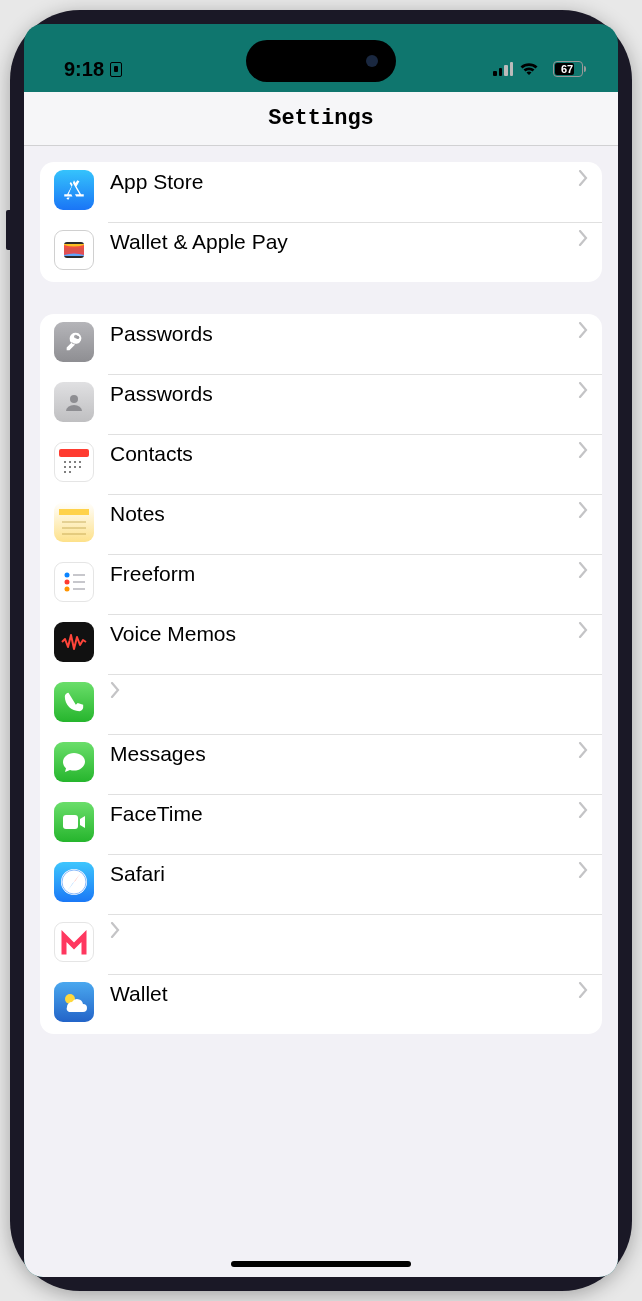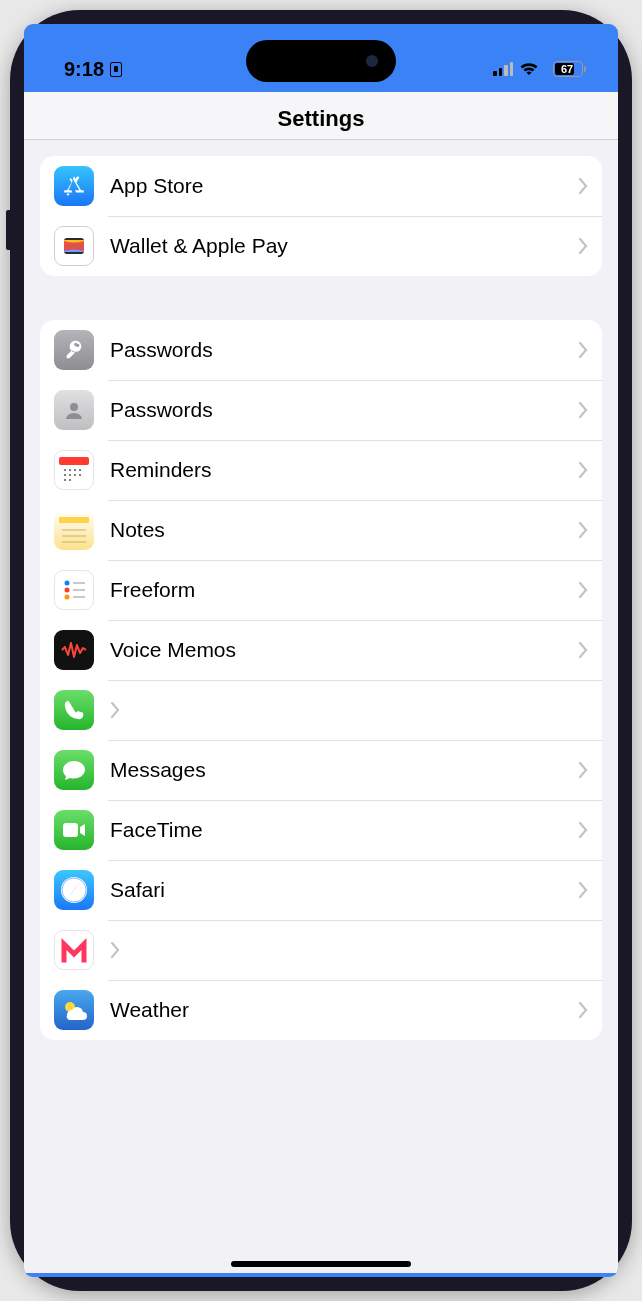"9:18" .screen { background: #3b82f6 -> #0f766e; border-radius: 9px -> 19px }
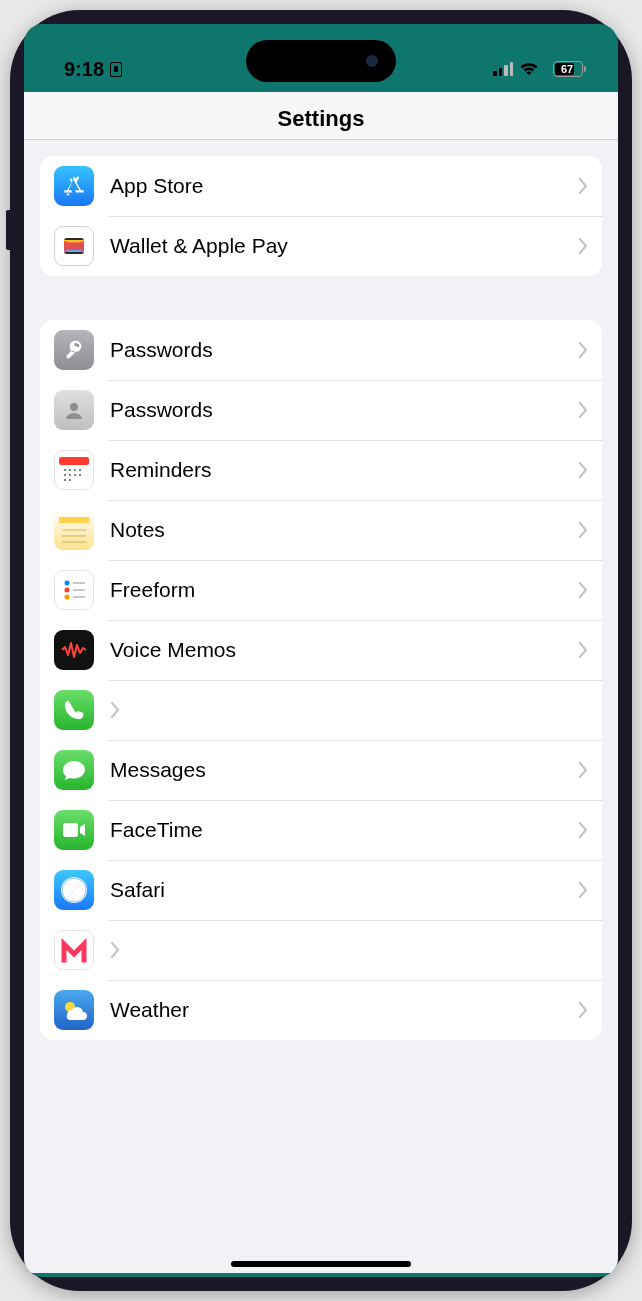"Settings" .header { font-family: none -> Liberation Mono, monospace; padding: 14px 0 7px -> 14px 0 14px }
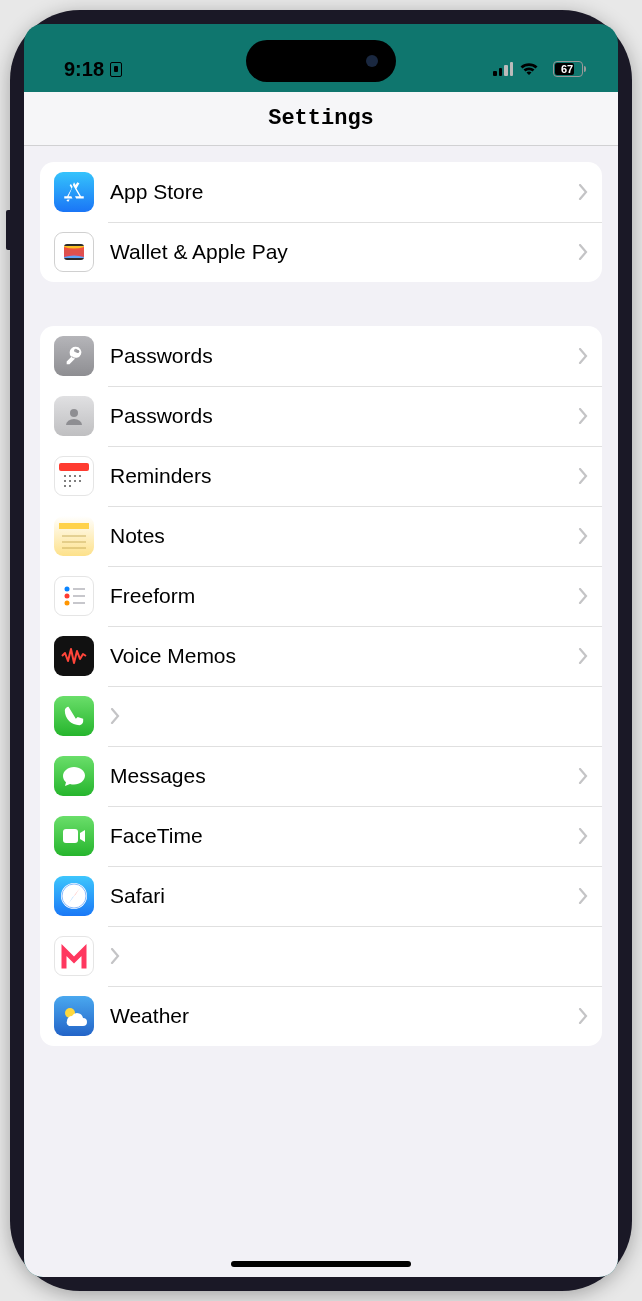"App Store" .row { align-items: center -> flex-start }
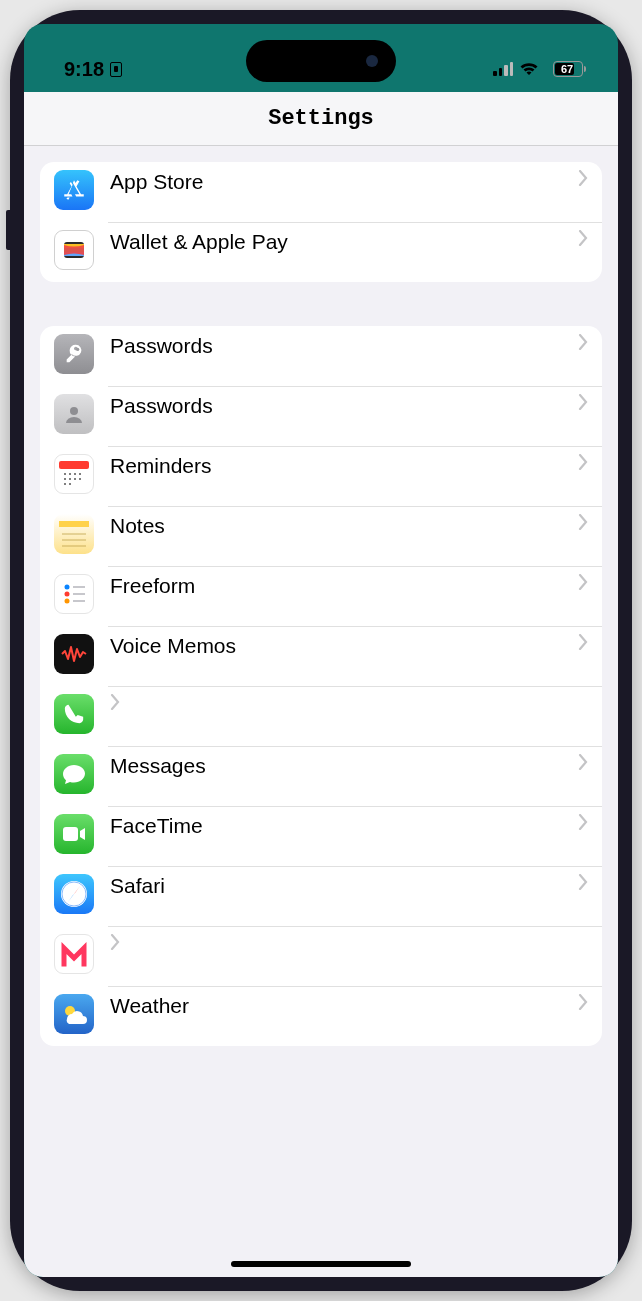"Passwords" .group { margin-top: 44px -> 32px }
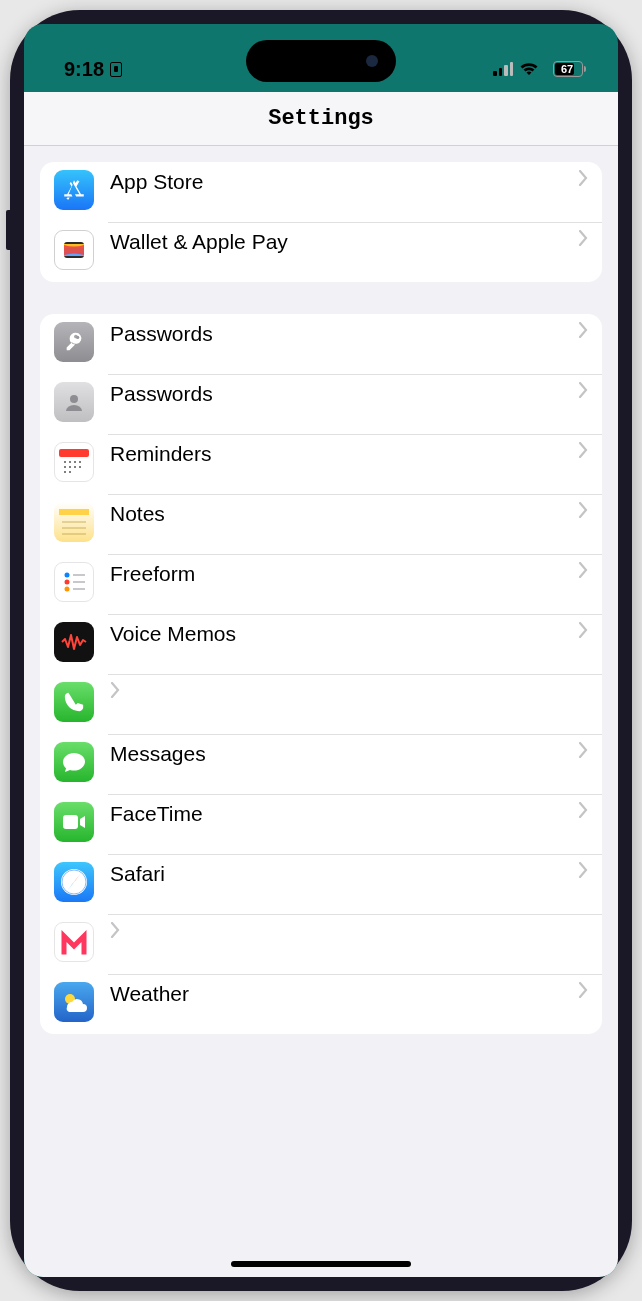"Reminders" span.label { text: Reminders -> Contacts }
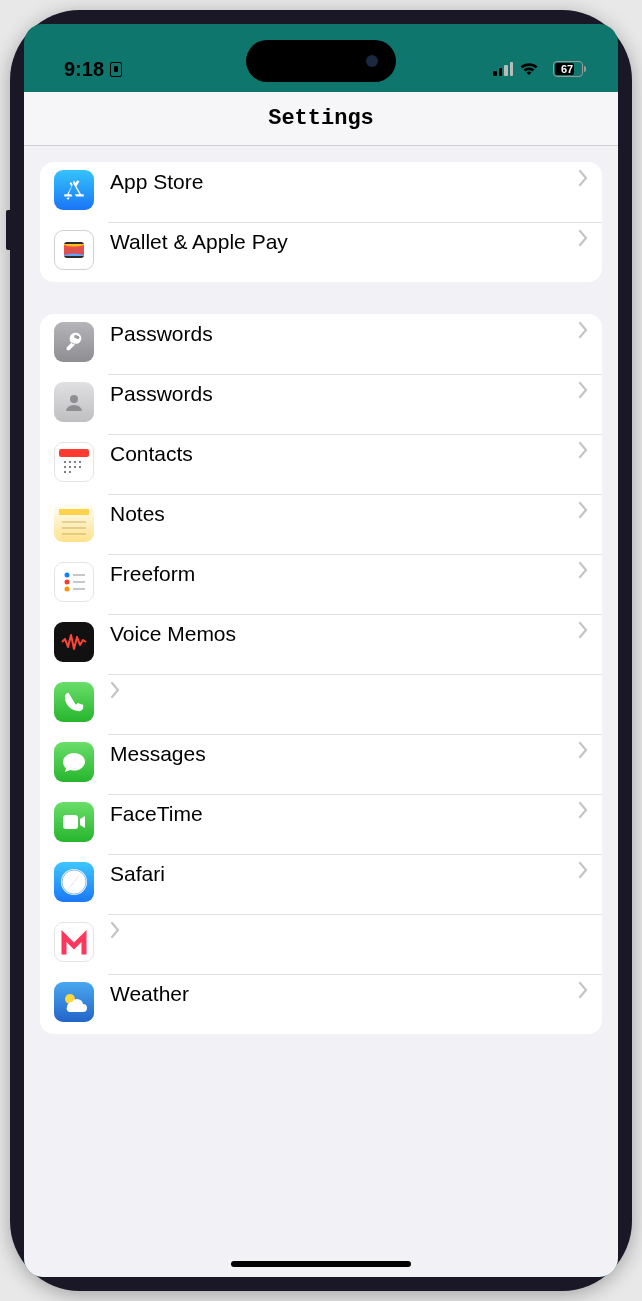"Weather" span.label { text: Weather -> Wallet }
